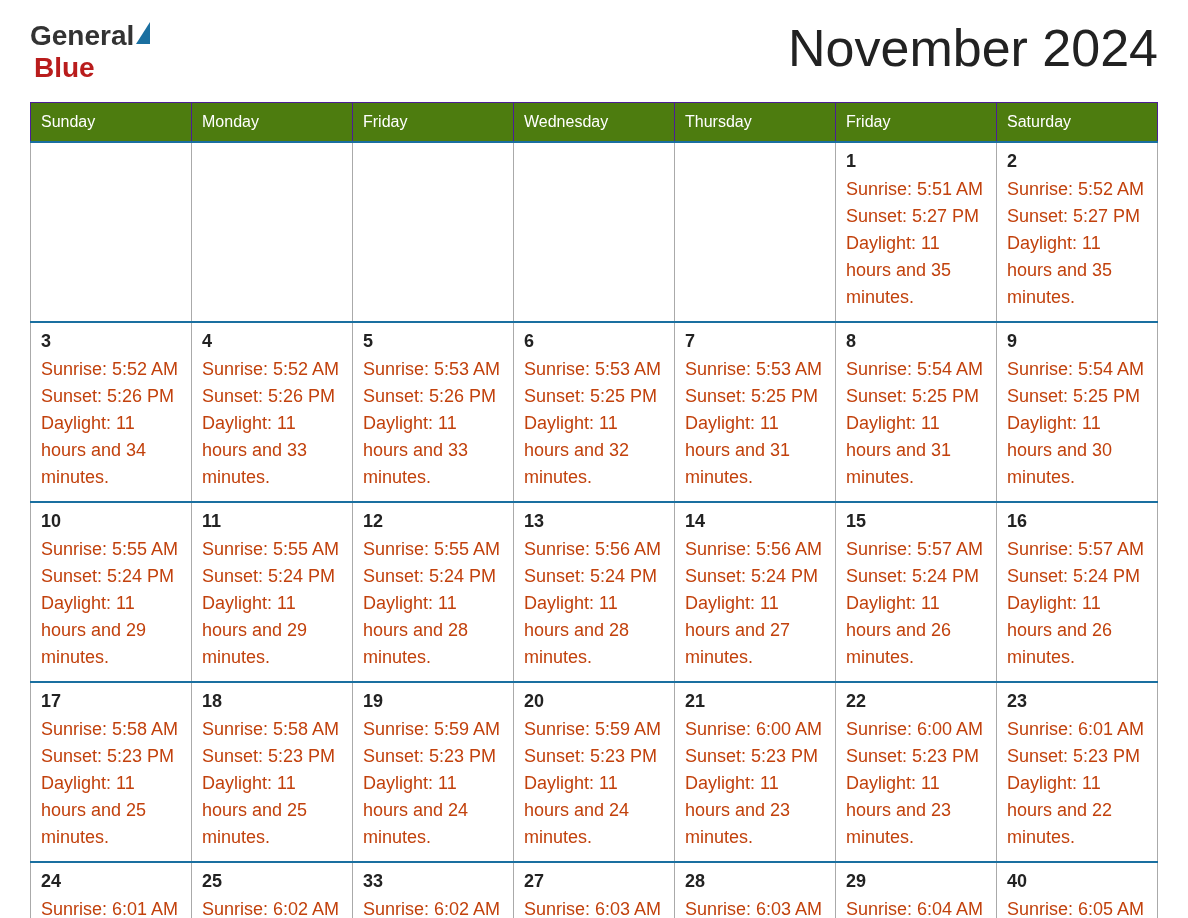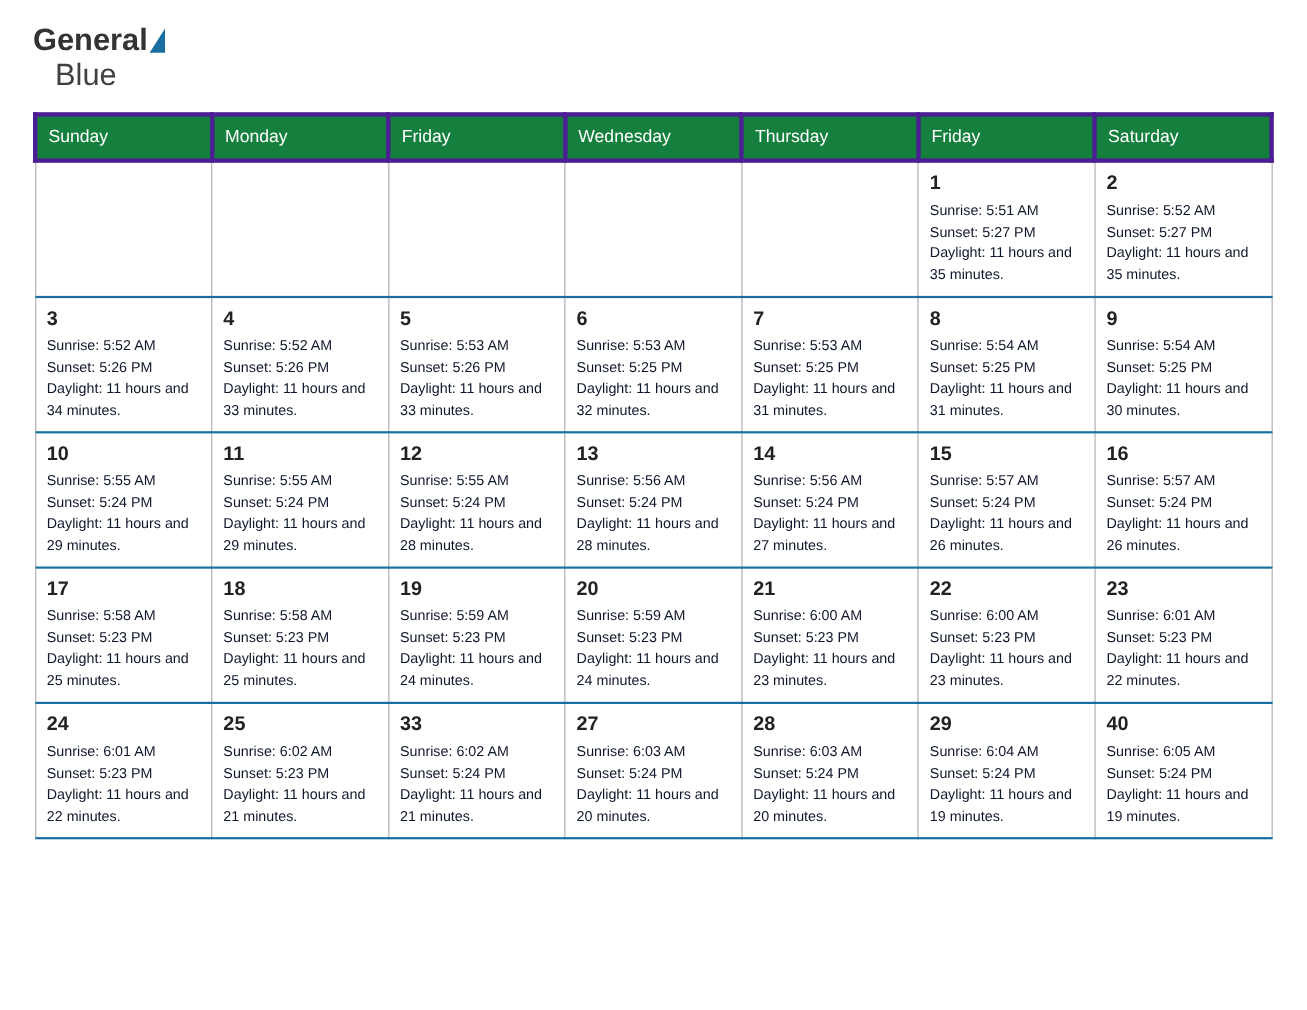"General" .logo-top { align-items: center -> flex-start }
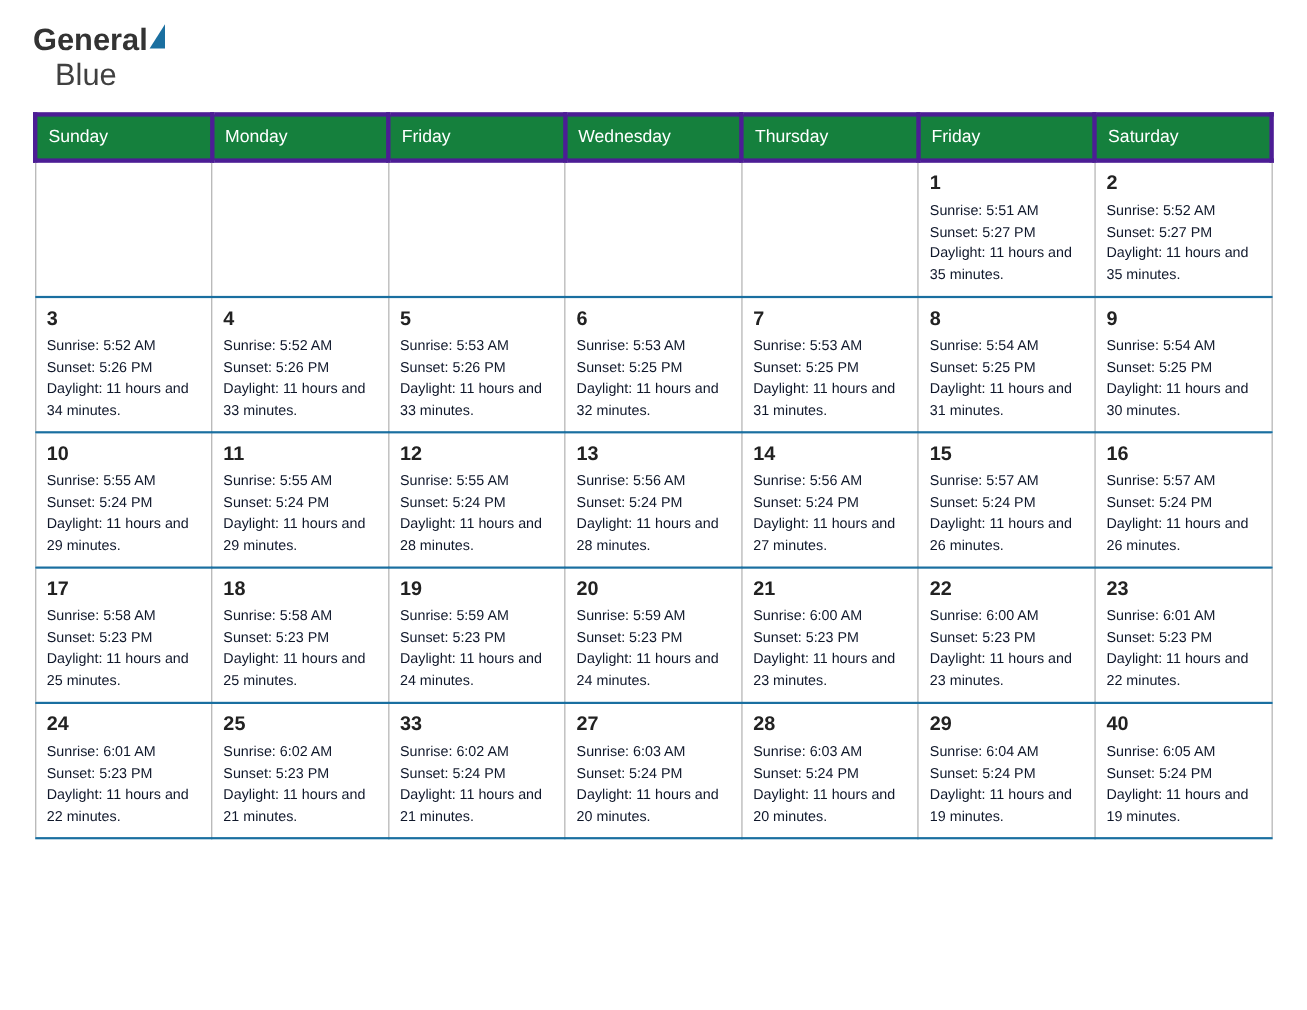"Blue" .logo-blue { color: #404040 -> #b91c1c; font-weight: normal -> bold; margin-left: 20px -> 4px }
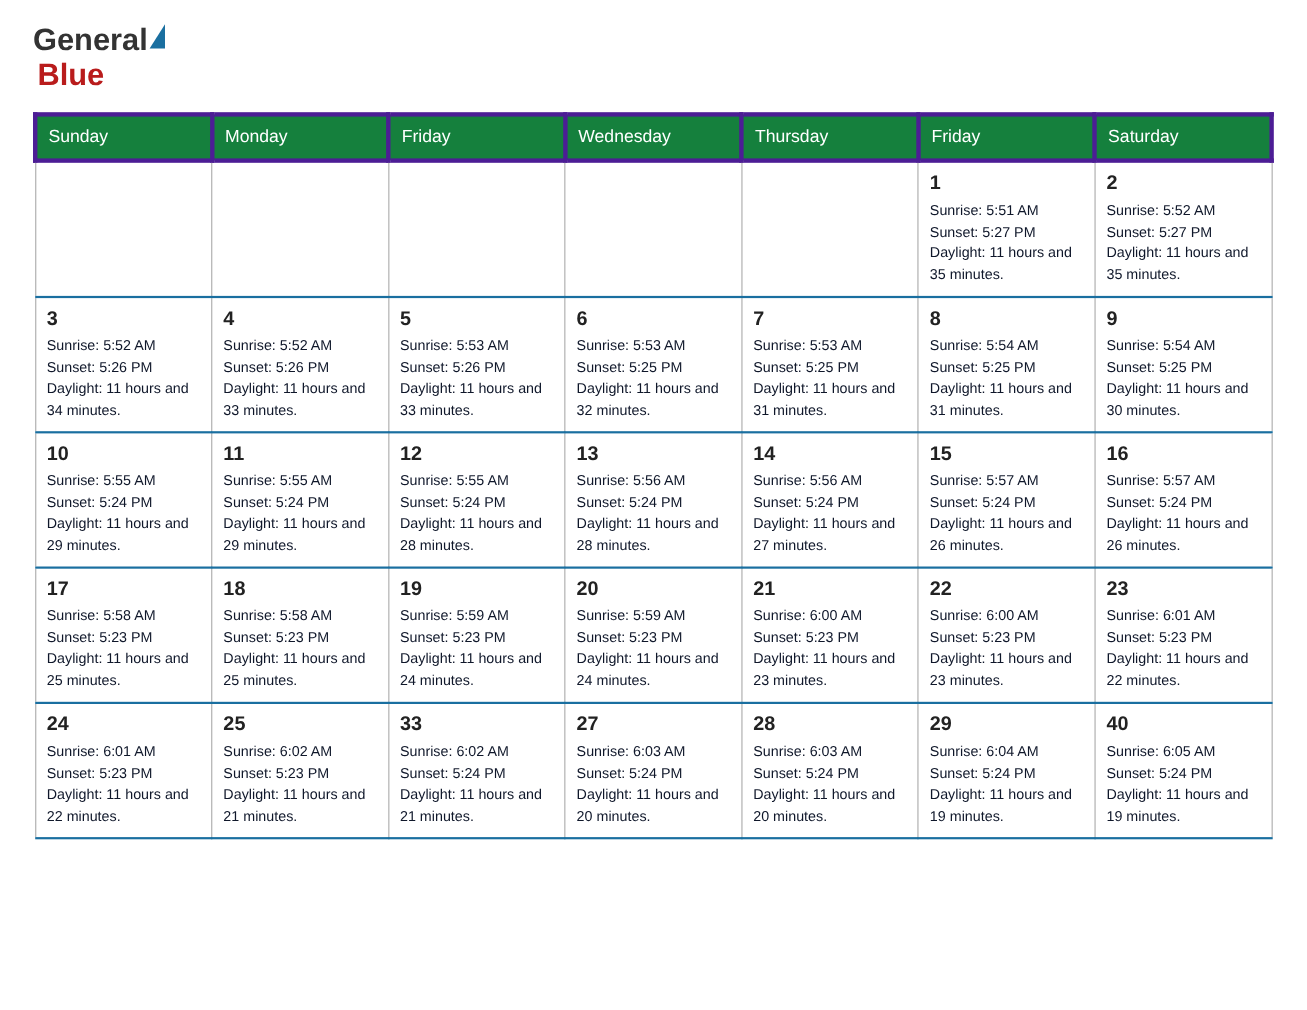"November 2024" div.month-title { html: none -> <div>November 2024</div> }
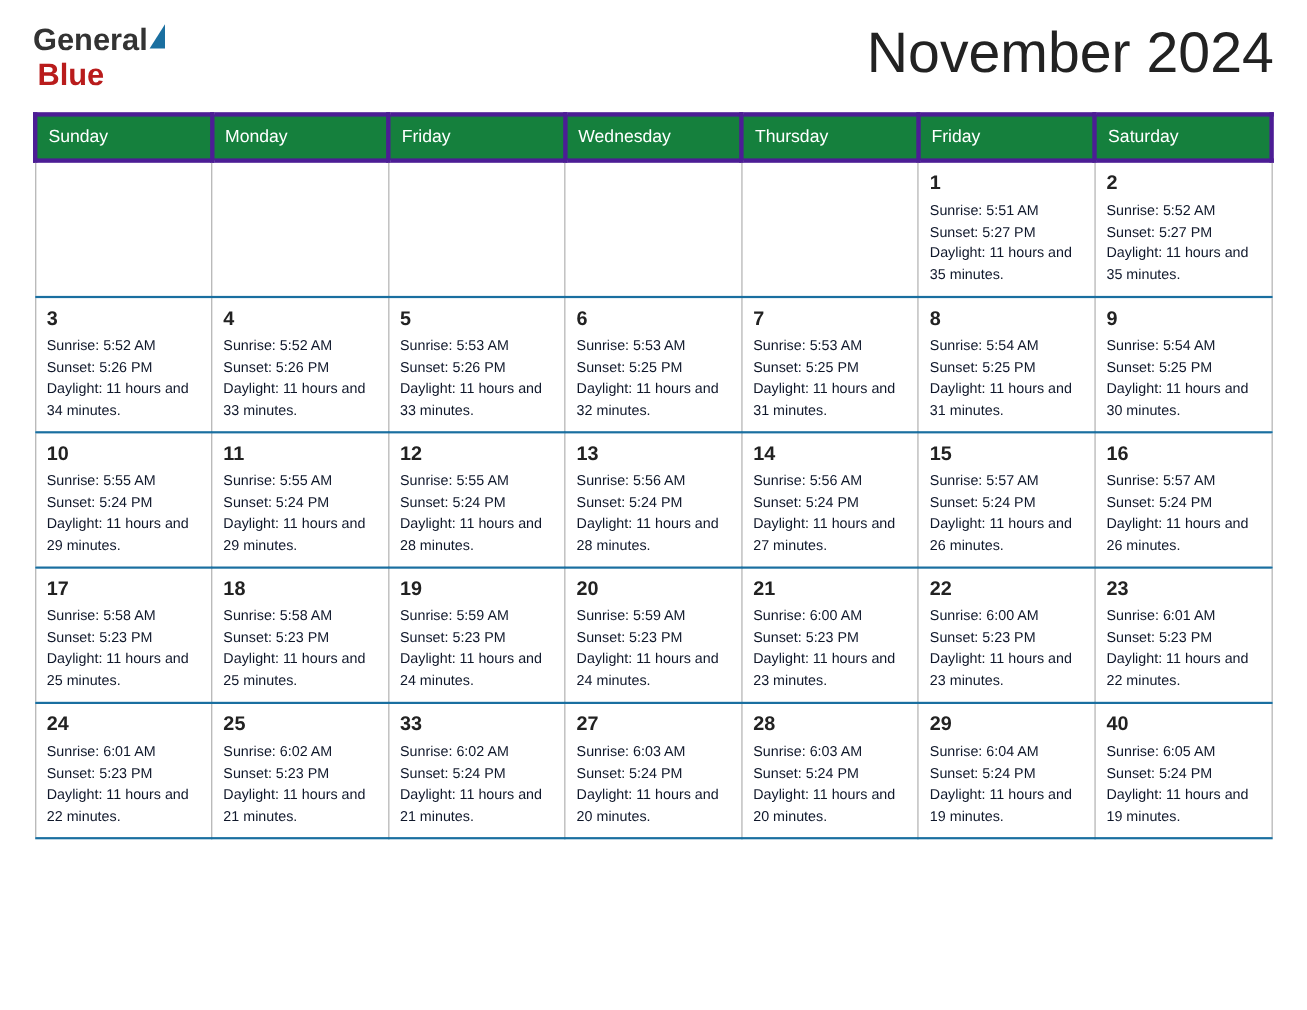"Sunday" .calendar th { background-color: #15803d -> #4d7c0f; border: 4px solid #4c1d95 -> 1px solid #4c1d95 }
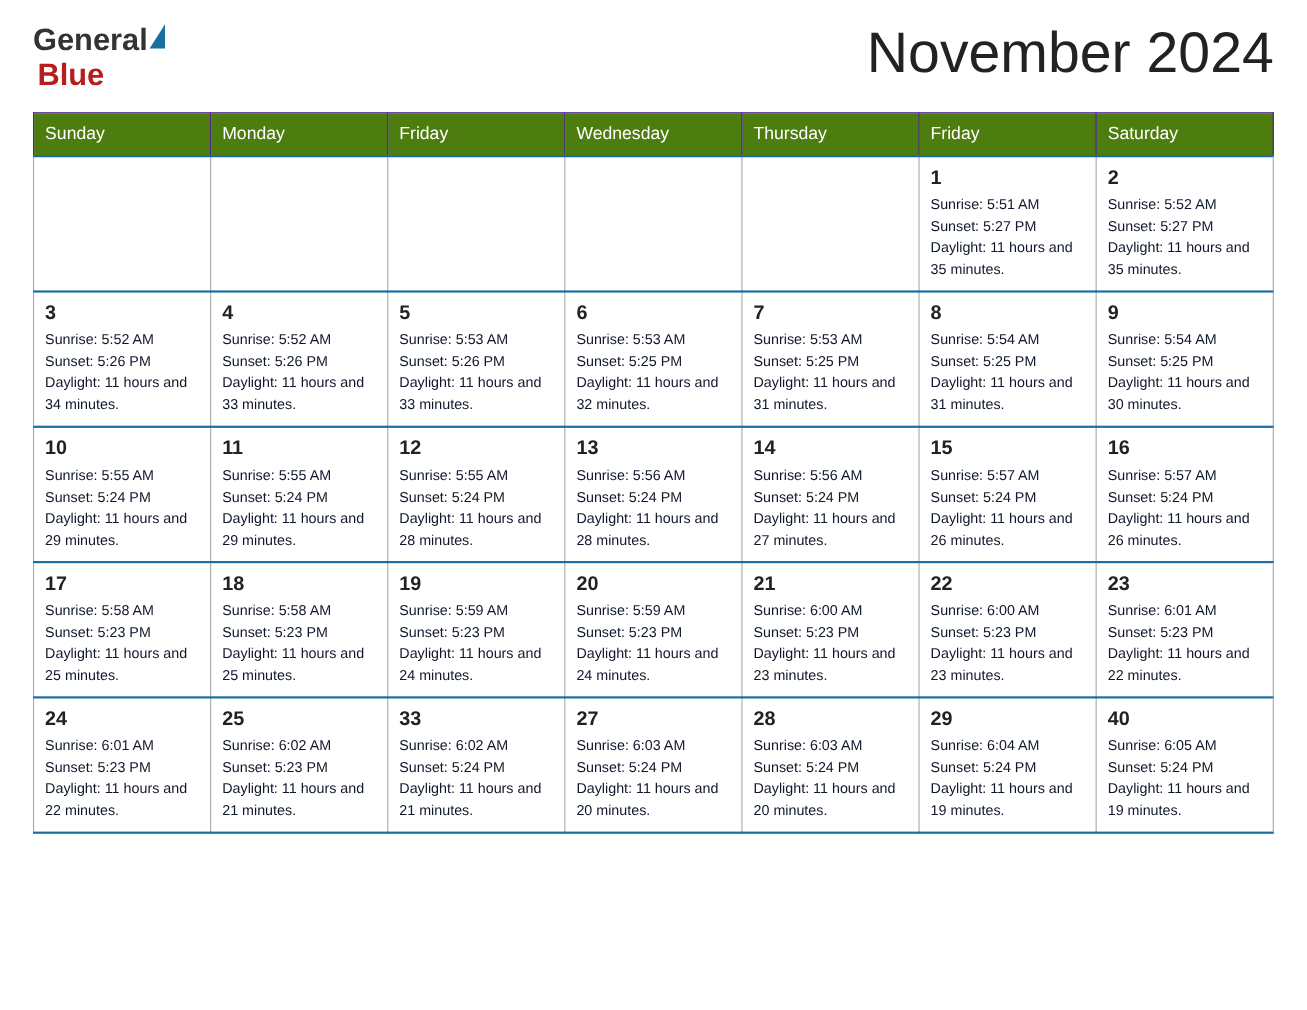"Sunrise: 5:51 AM Sunset: 5:27" .day-info { color: #0f172a -> #c2410c; font-size: 13px -> 18px }
